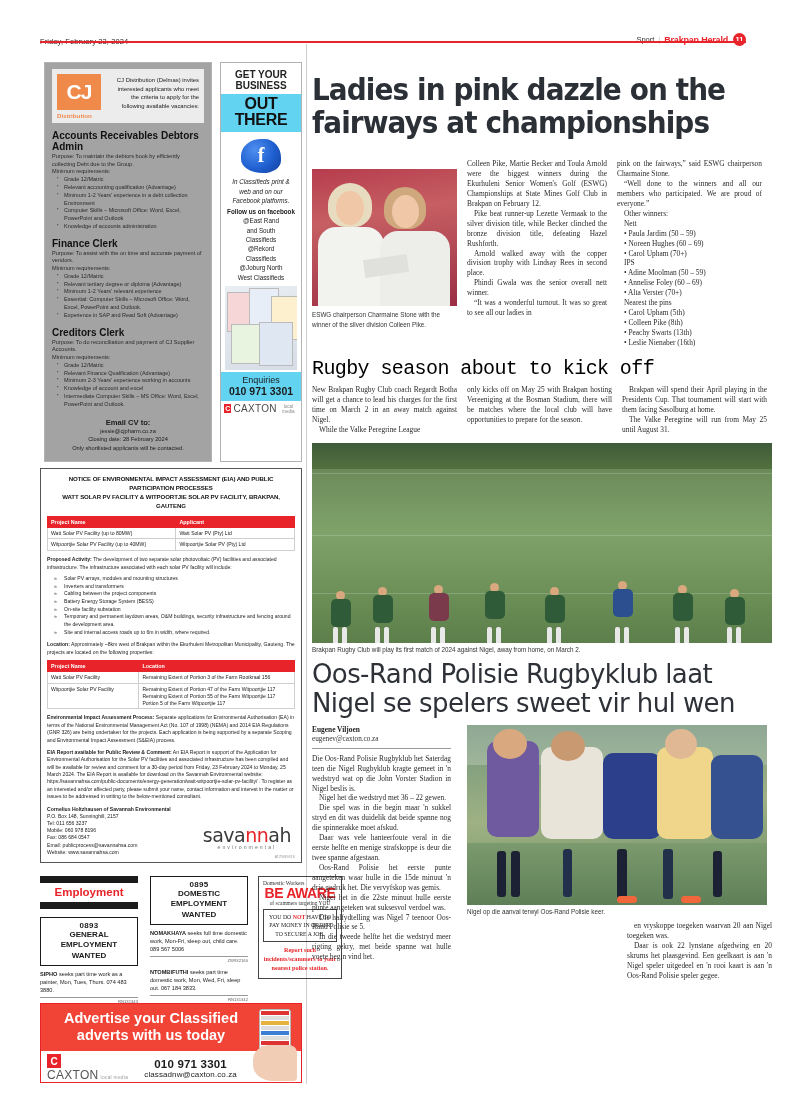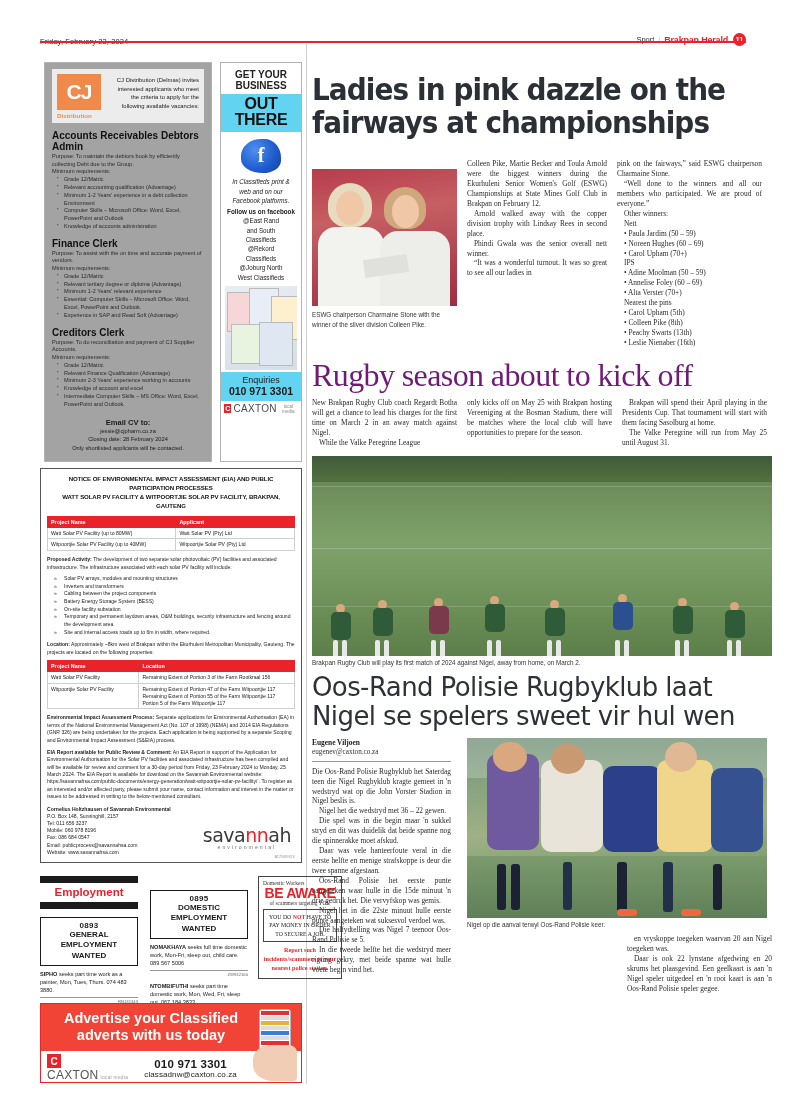"Pike beat runner-up Lezette Vermaak" p { html: none -> <p>Pike beat runner-up Lezette Vermaak to the silver division title, while Becker clinched the bronze division title, defeating Hazel Rushforth.</p> }
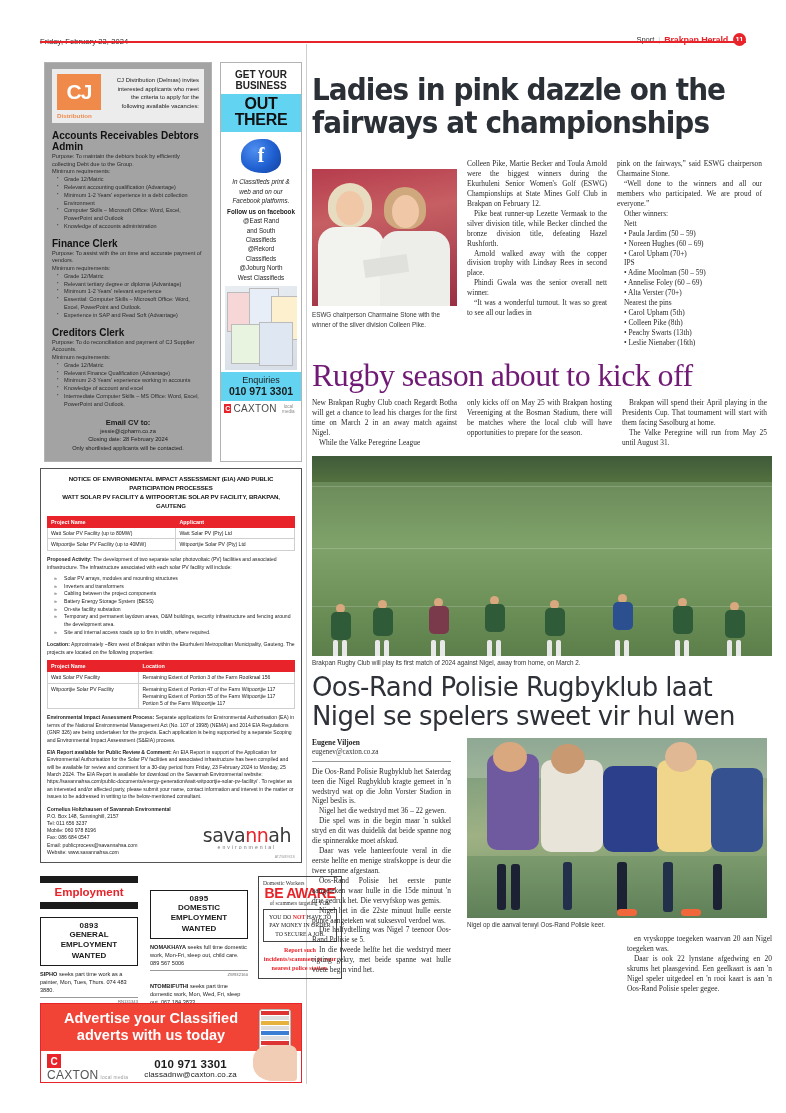"Rugby season about to kick" .headline-2 { color: #701a75 -> #000000; font-family: Liberation Serif, serif -> Liberation Mono, monospace; font-size: 32px -> 20px }
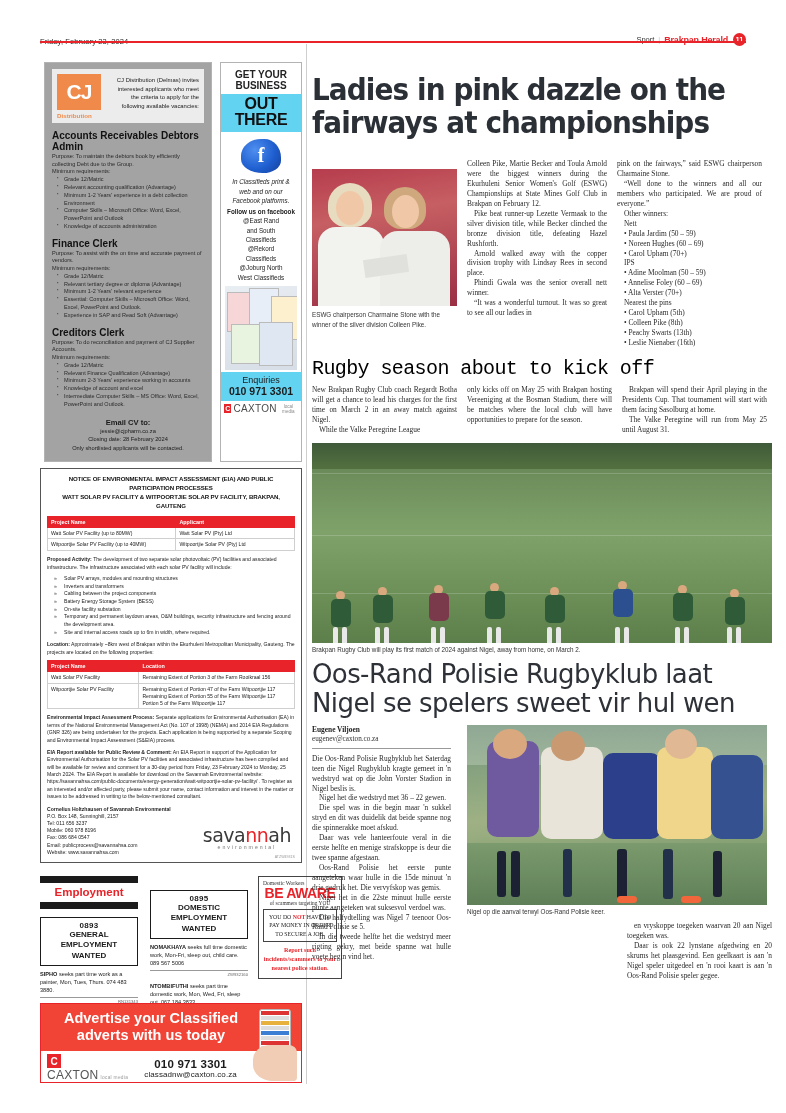"0895" div.emp-col { margin-top: 14px -> none }
